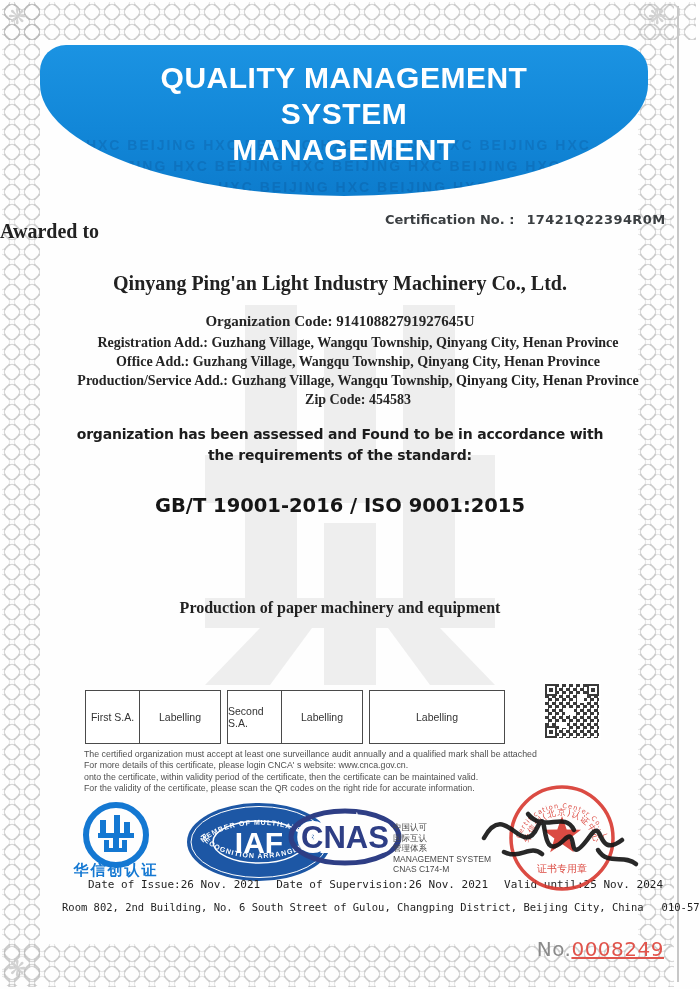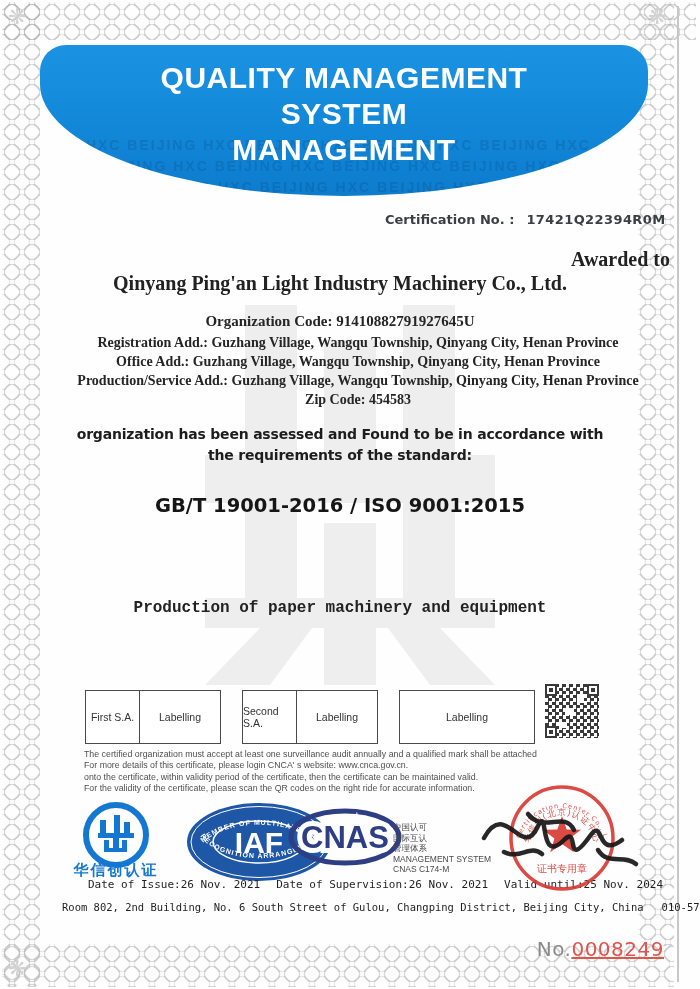"Awarded to" .awarded { text-align: right -> left; top: 248px -> 220px }
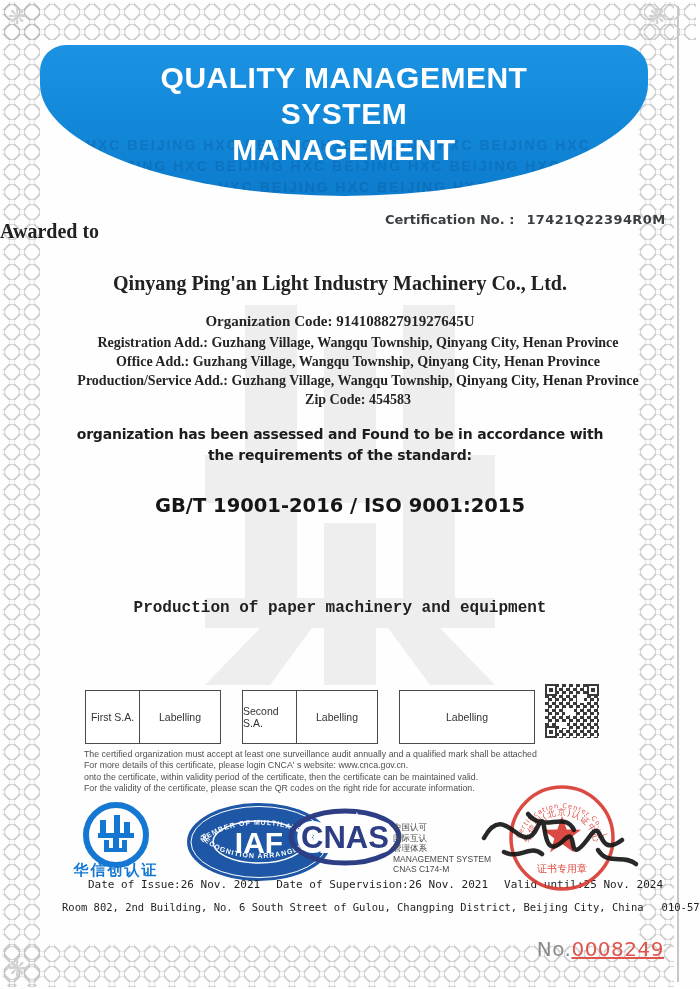"Production of paper machinery and" .scope-val { font-family: Liberation Mono, monospace -> Liberation Serif, serif }
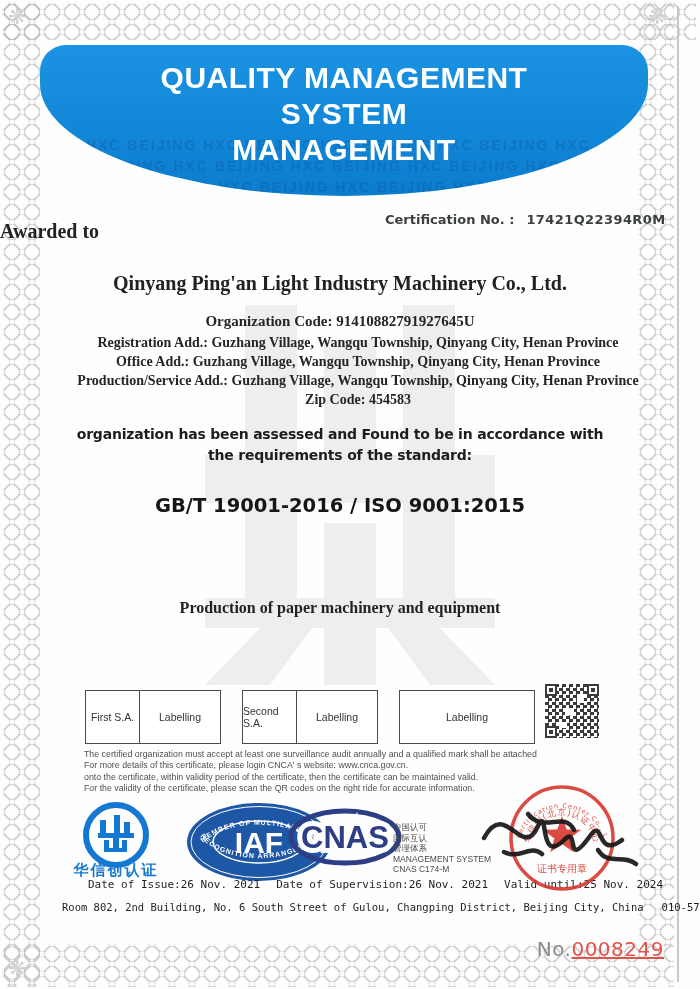"First S.A." .audit { gap: 21px -> 6px }
